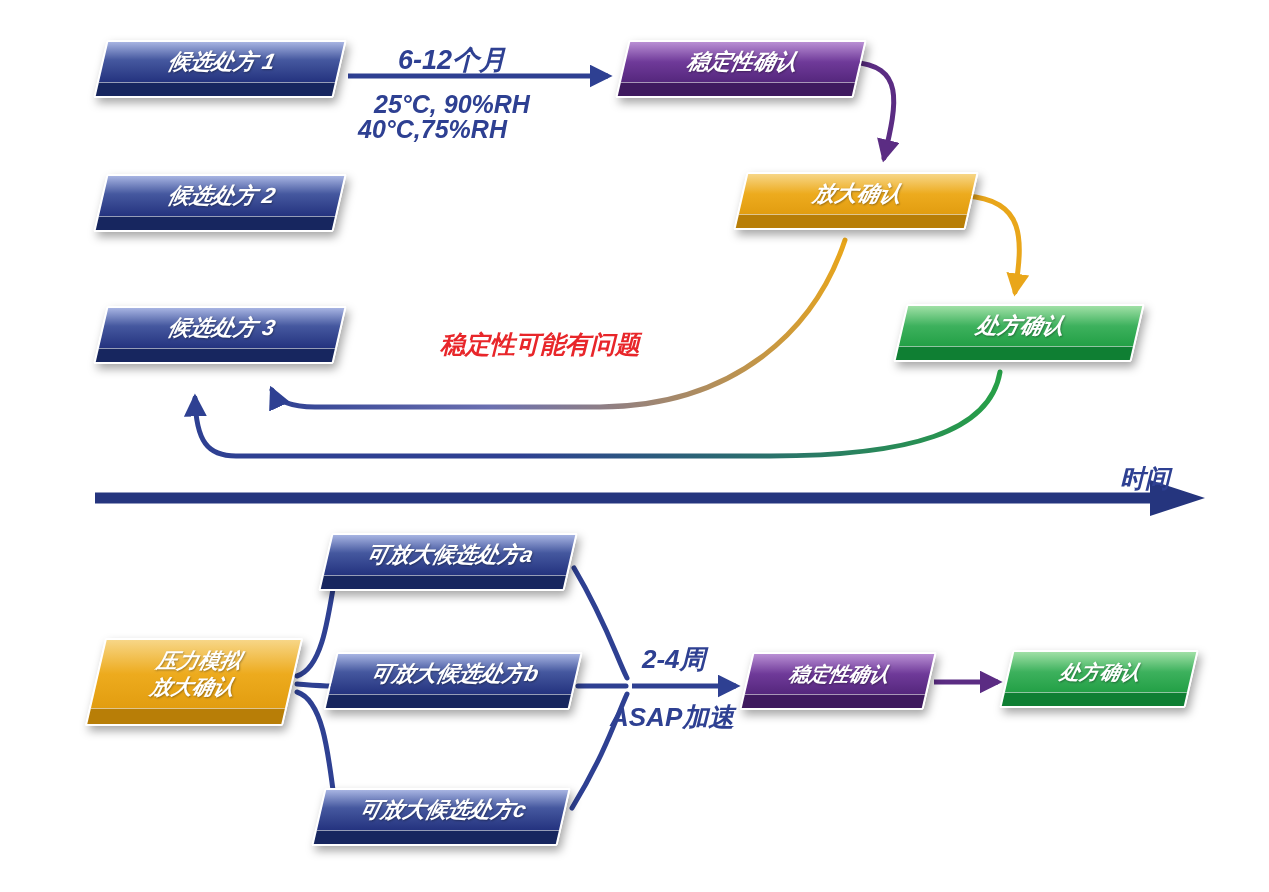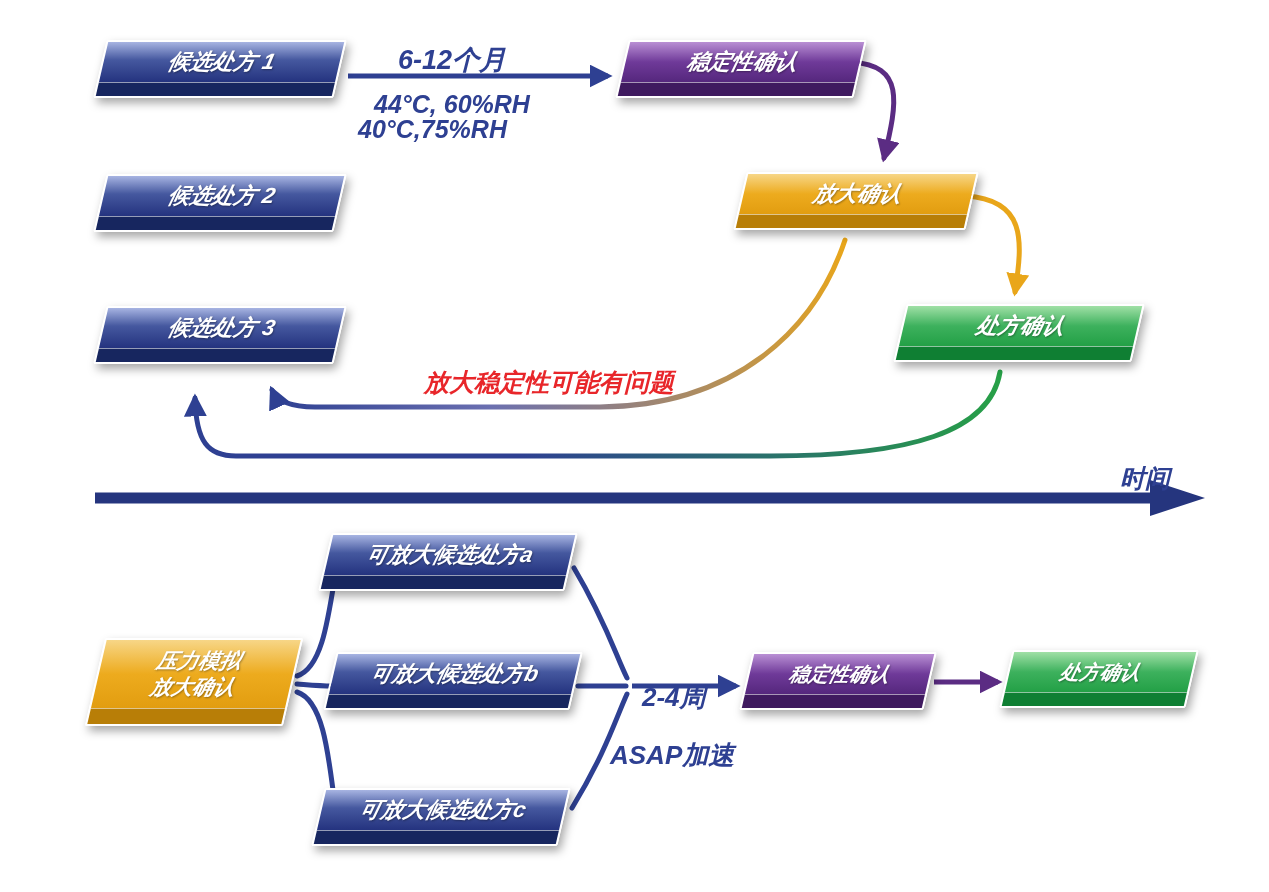"44°C, 60%RH" div.lbl { text: 44°C, 60%RH -> 25°C, 90%RH }
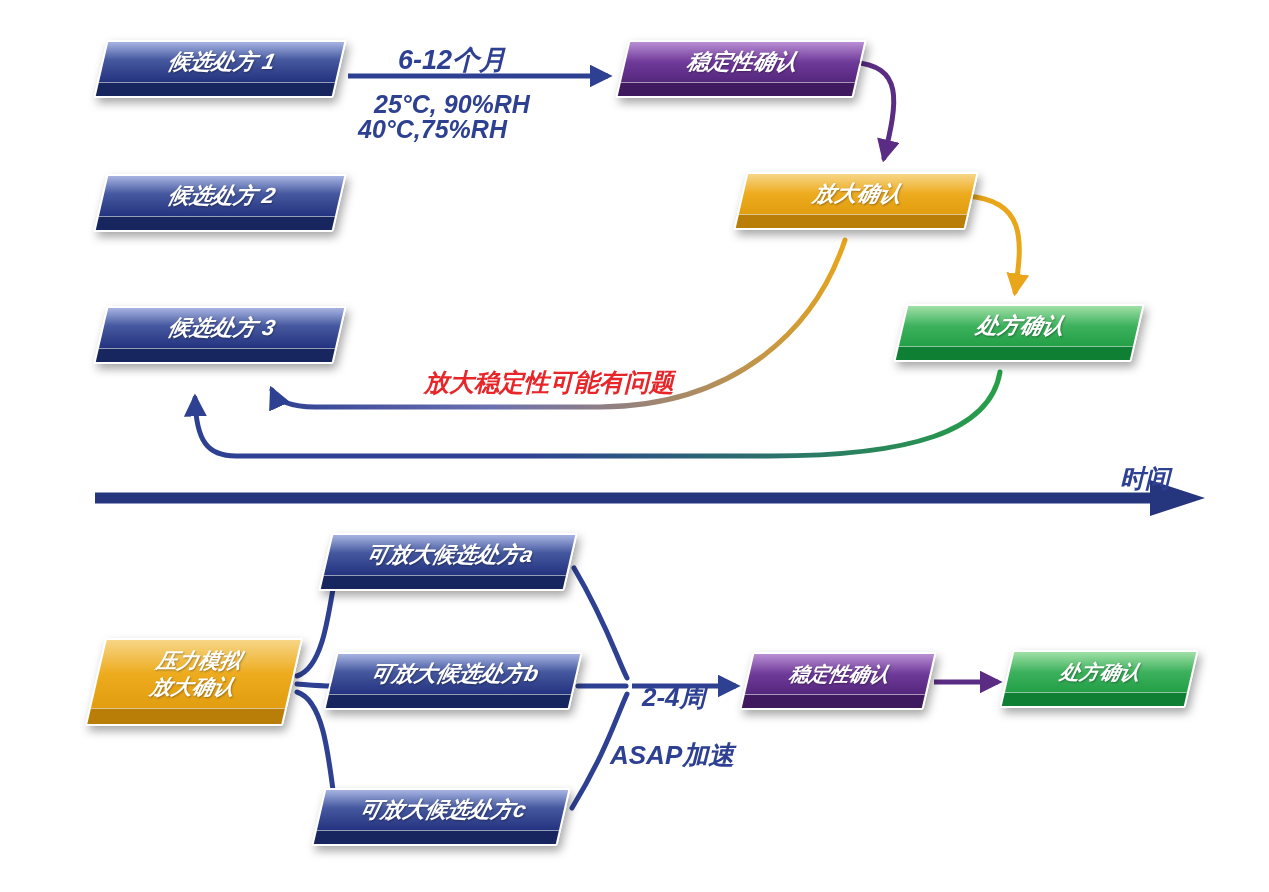"稳定性可能有问题" div.lbl { html: none -> <div>稳定性可能有问题</div> }
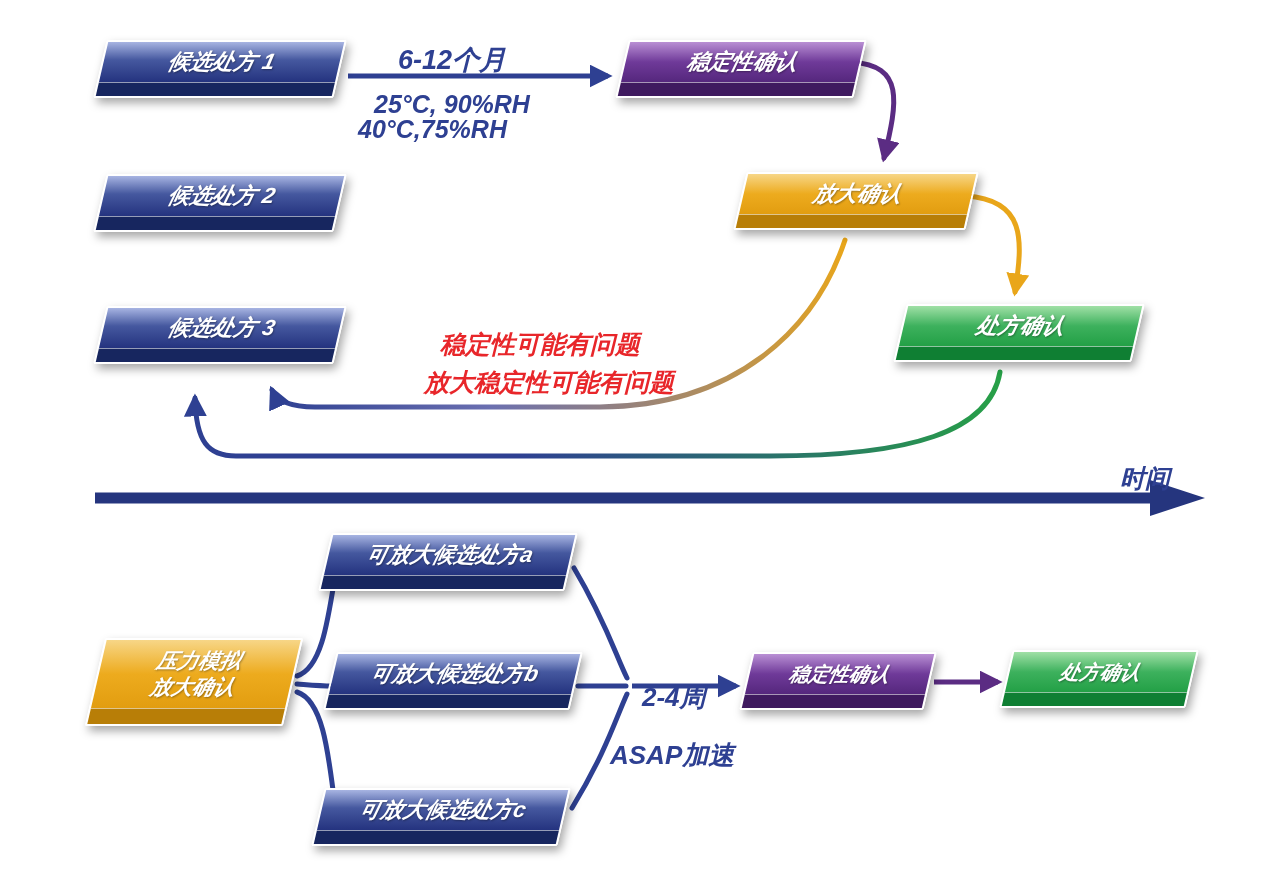"放大稳定性可能有问题" div.lbl { html: <div>放大稳定性可能有问题</div> -> none }
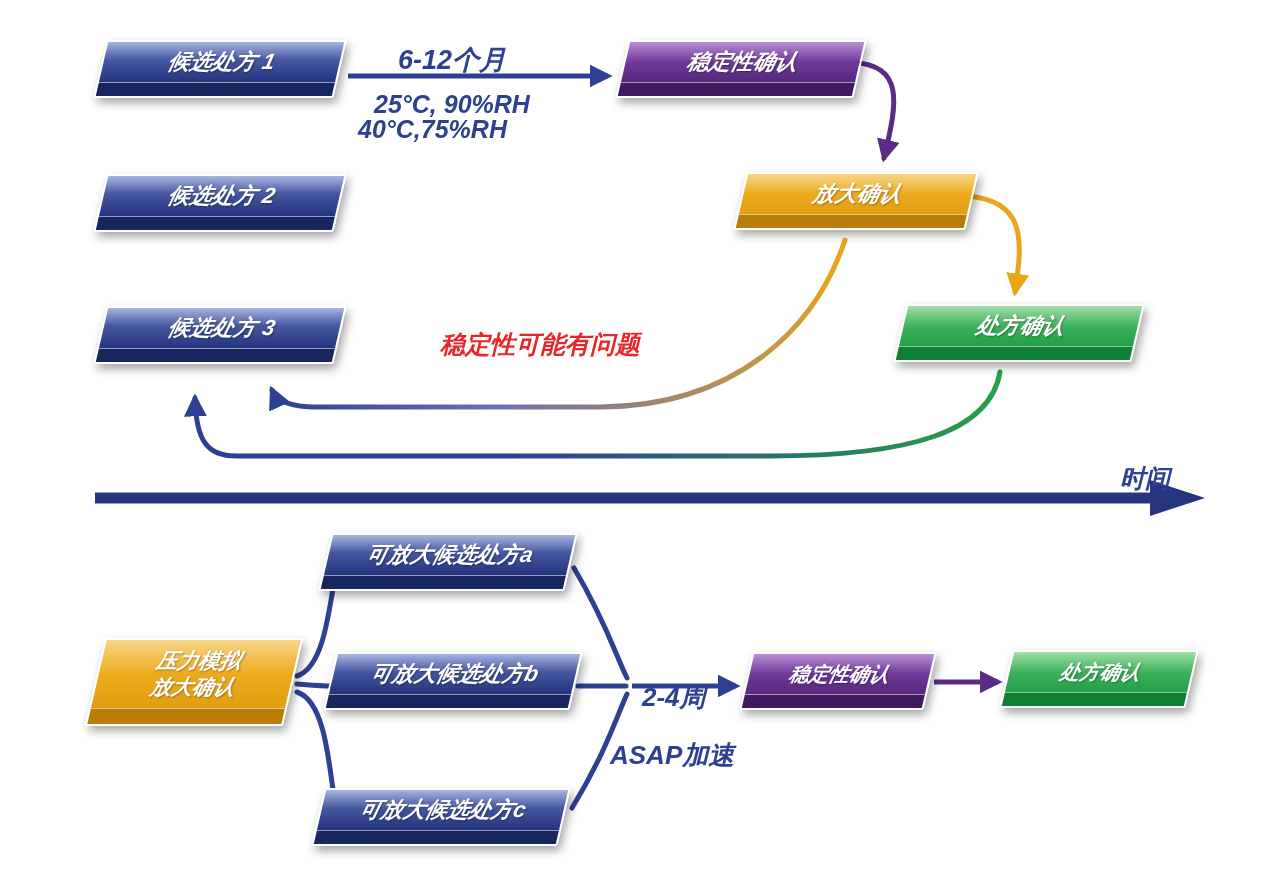"2-4周" .sz26 { margin-top: 38px -> none }
